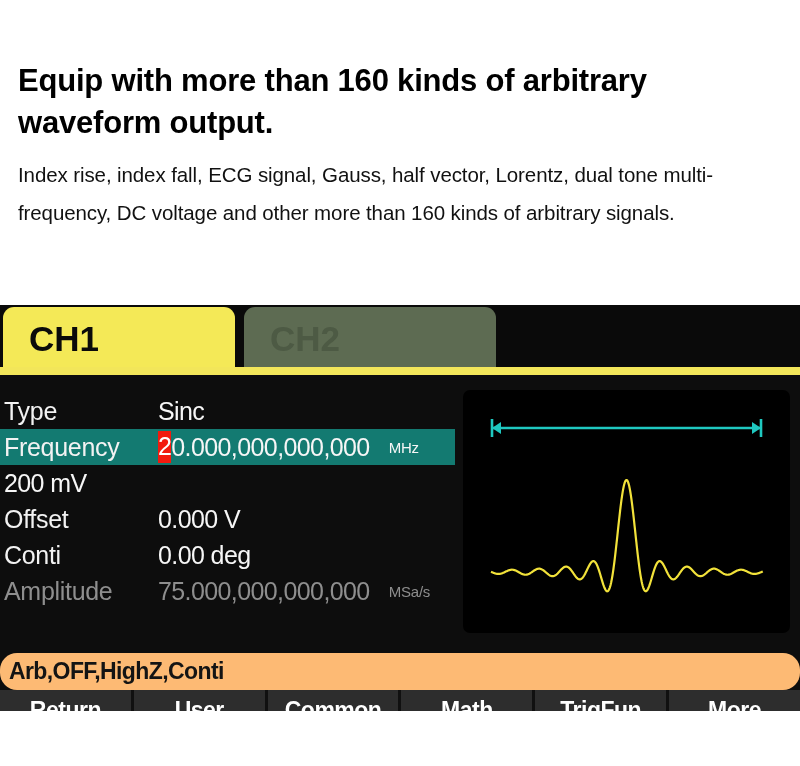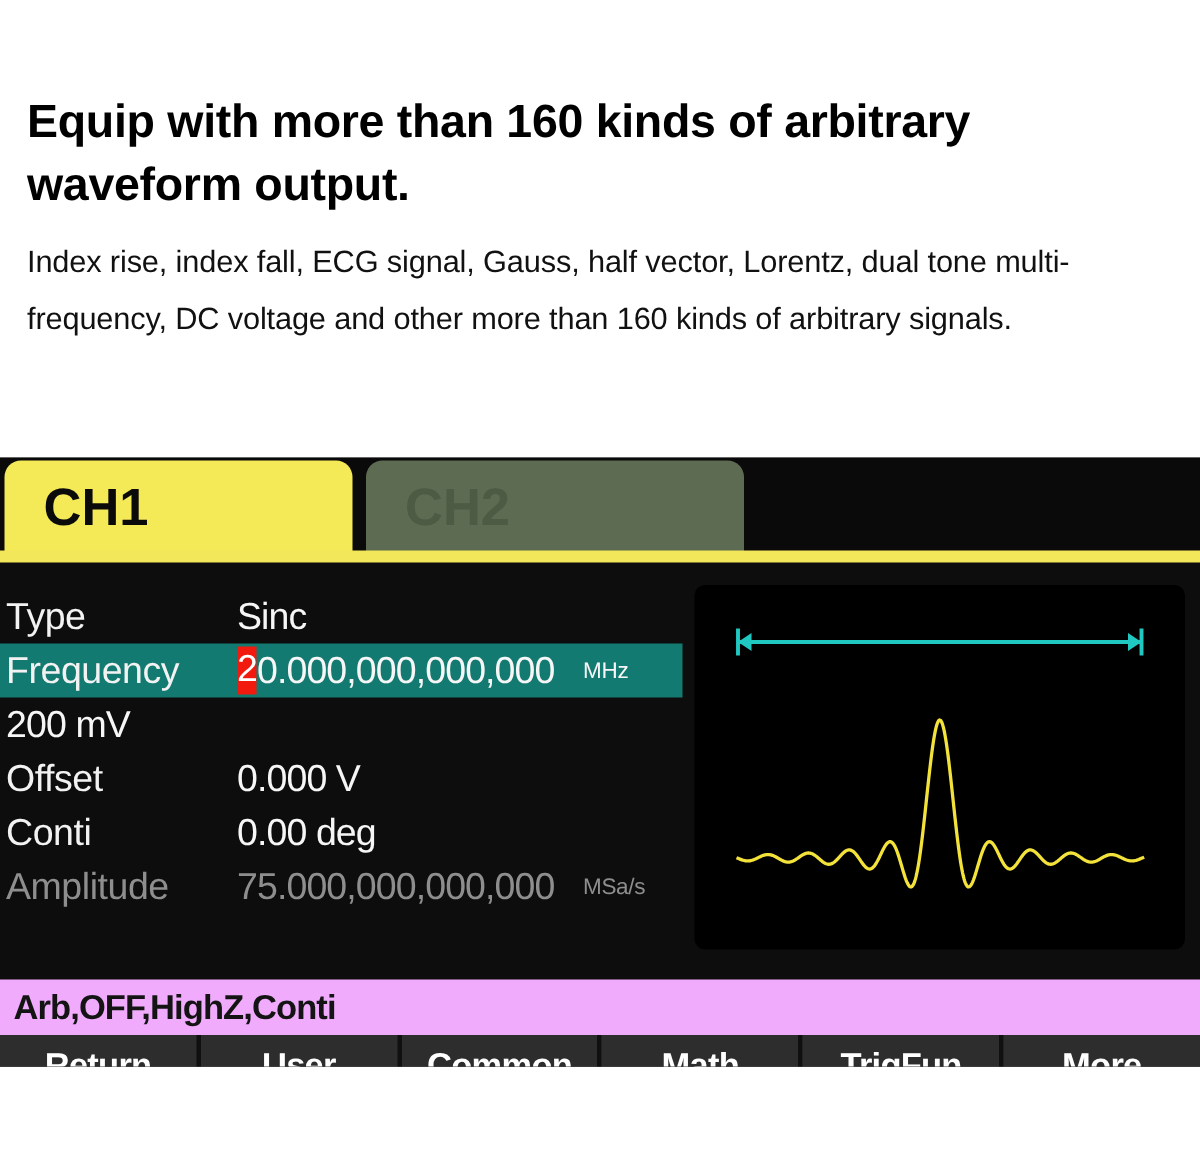"Arb,OFF,HighZ,Conti" .status-bar { background: #f0abfc -> #fdba74; border-radius: none -> 17px }
